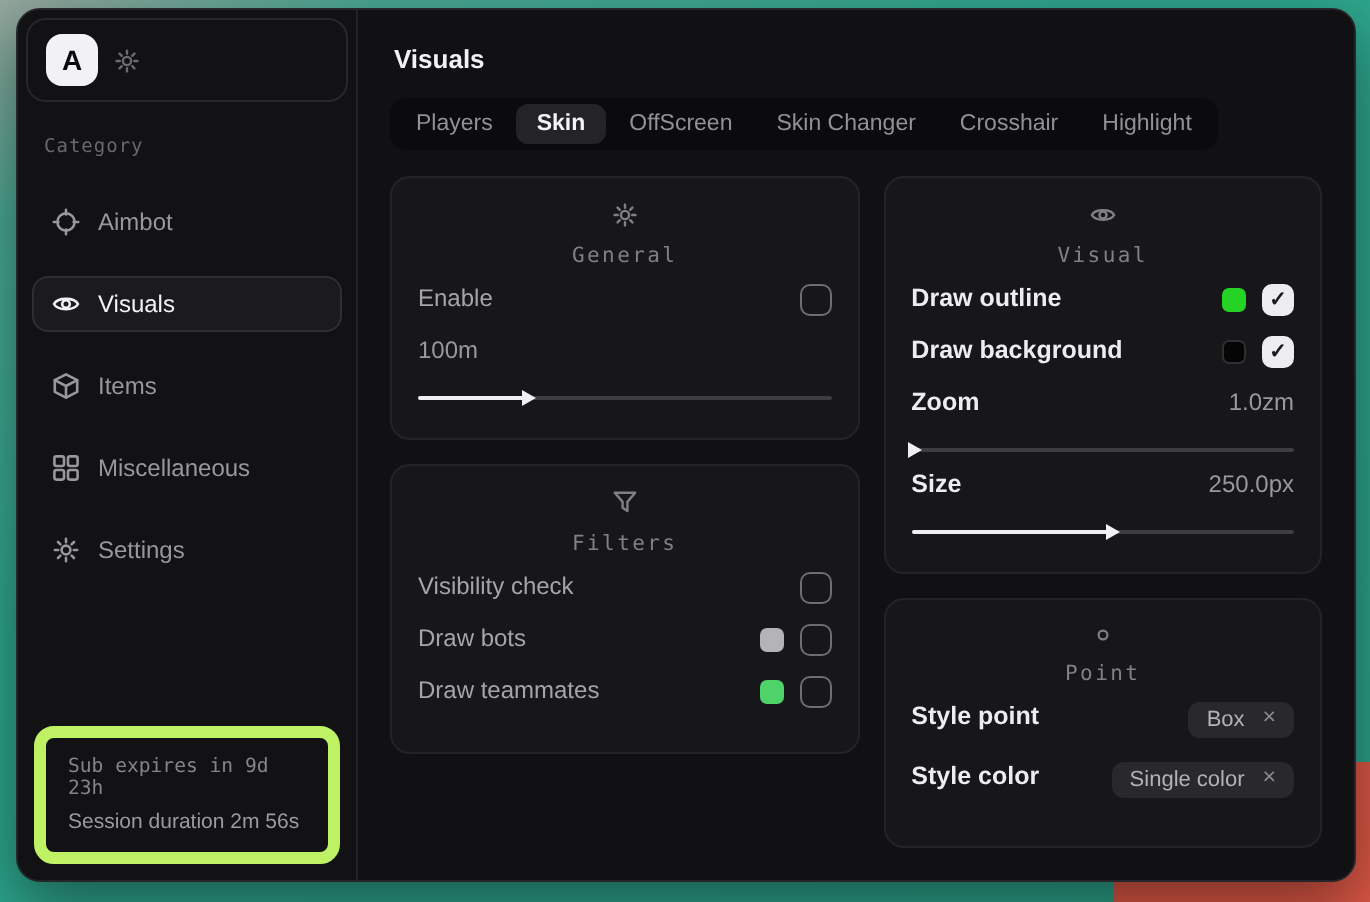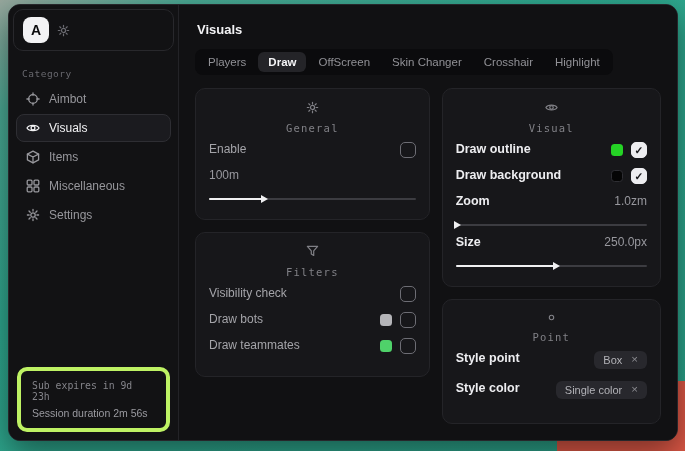"Draw" div.tab { text: Draw -> Skin }
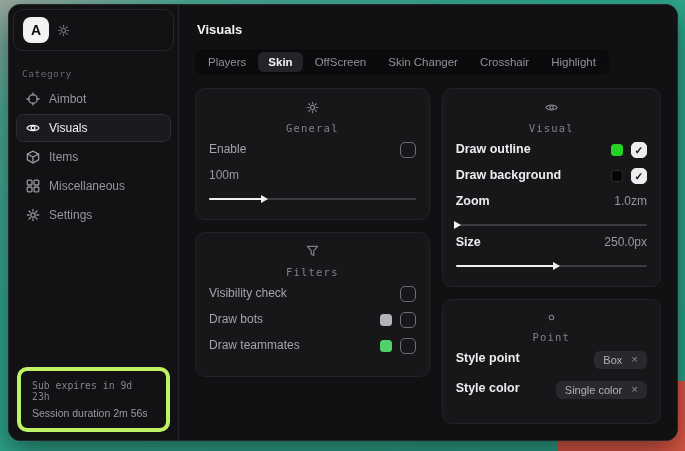"Aimbot" .nav-item { margin-top: none -> 12px }
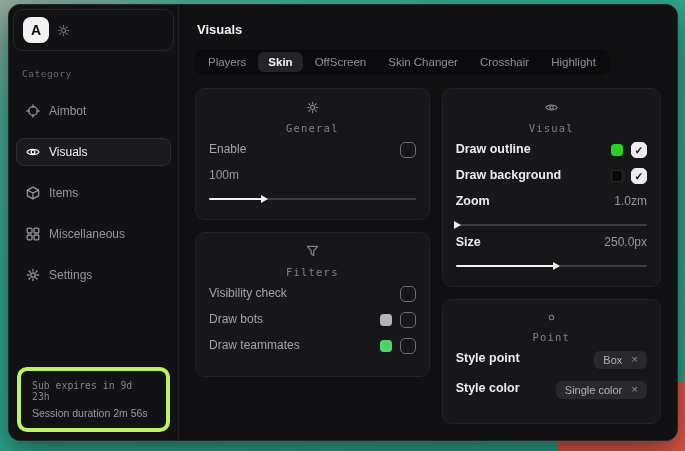"Sub expires in 9d 23h" .sidebar-footer { border: 4px solid #bef264 -> 6px solid #bef264 }
